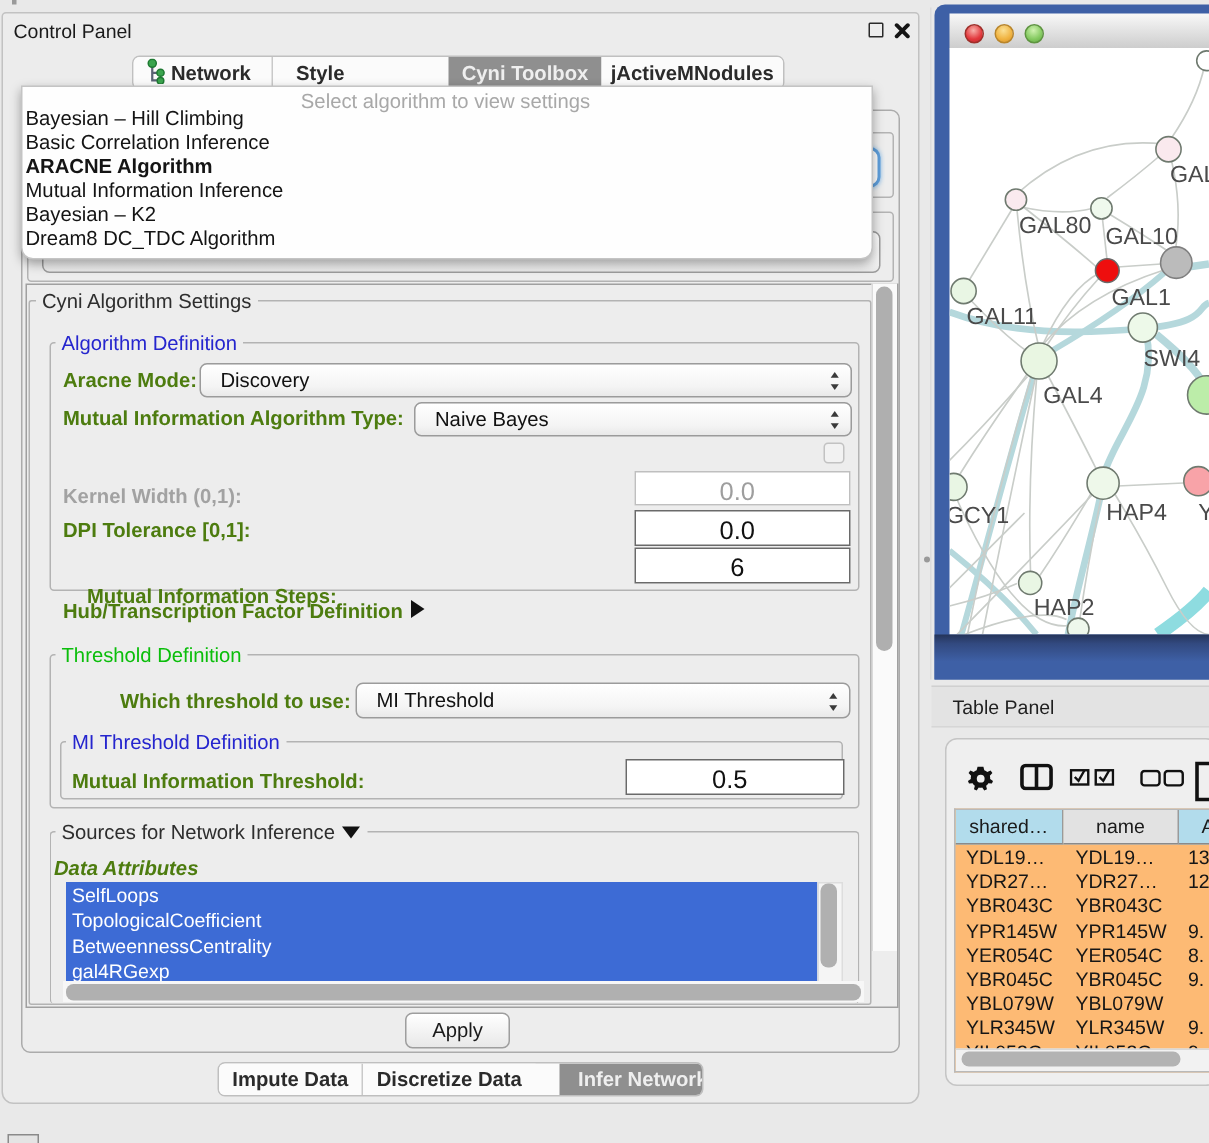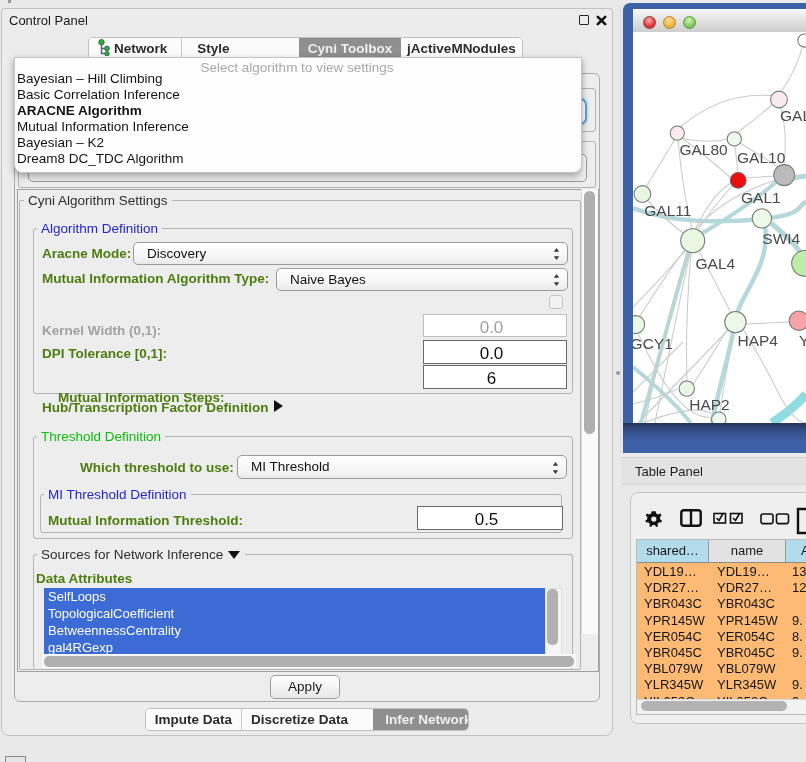"Data Attributes" div.lbl { font-style: none -> italic }
